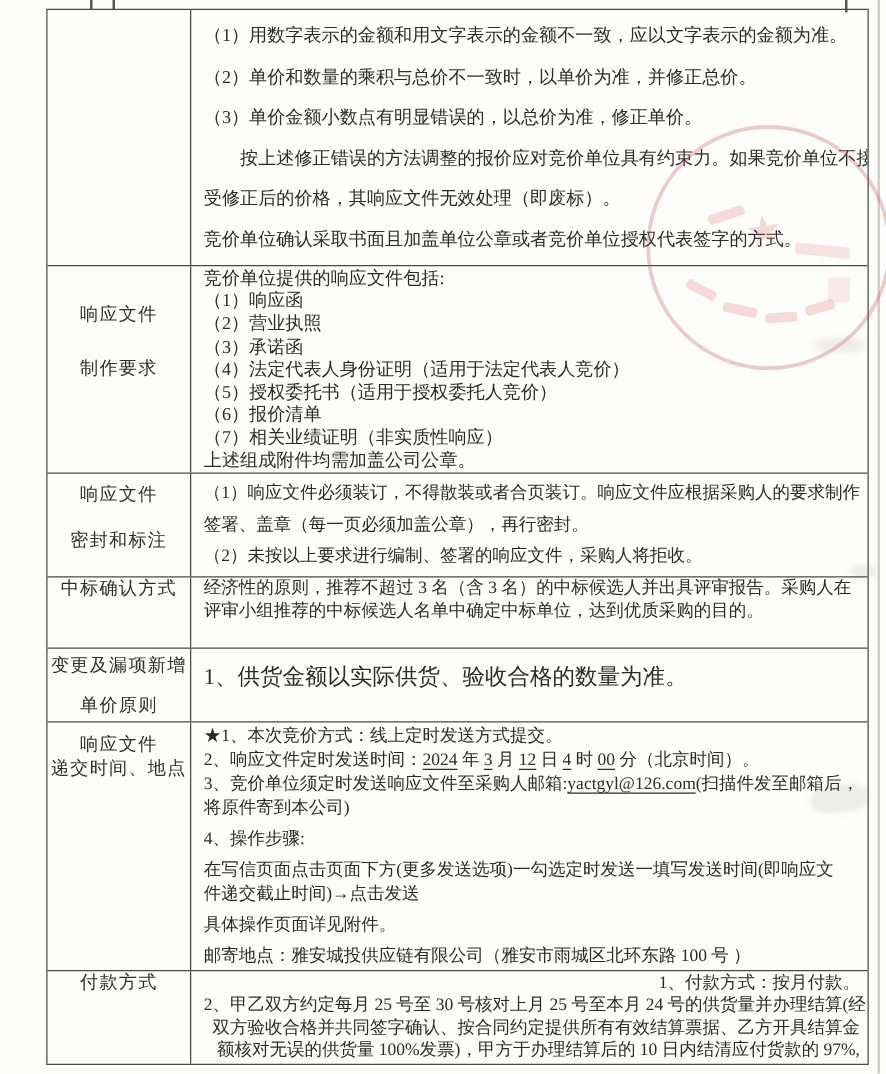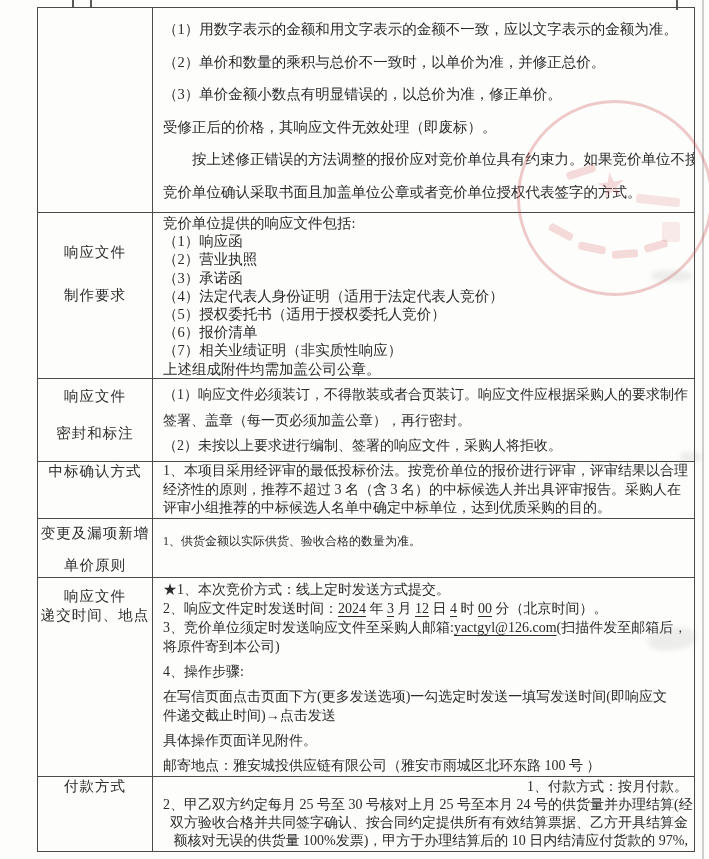"受修正后的价格，其响应文件无效处理（即废标）。" div.line { order: before "按上述修正错误的方法调整的报价应对竞价单位具有约束力。如果竞价单位不接" -> after "按上述修正错误的方法调整的报价应对竞价单位具有约束力。如果竞价单位不接" }
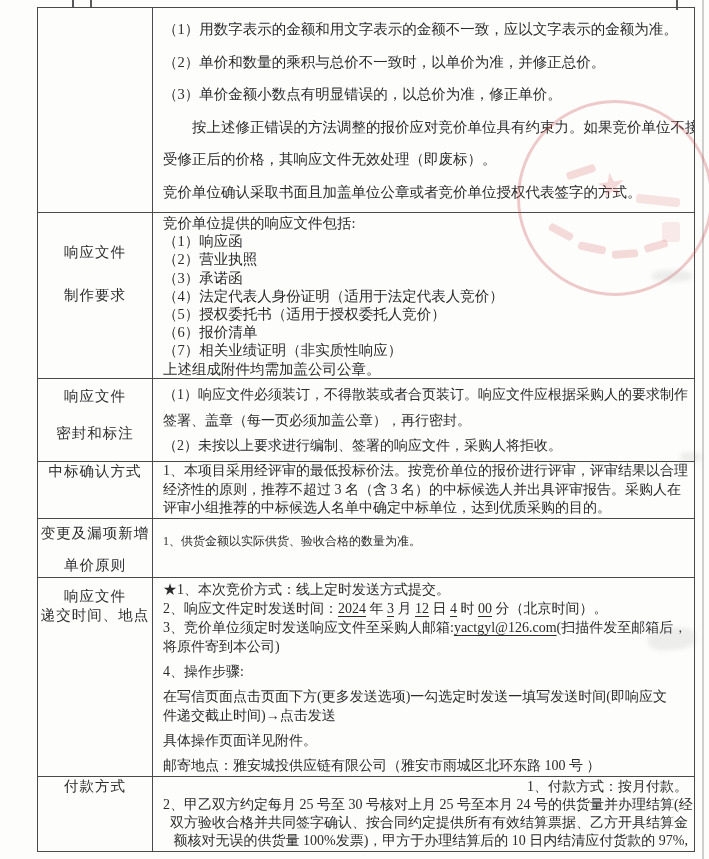"1、本项目采用经评审的最低投标价法。按竞价单位的报价进行评审，评审结果以合理" div.line { html: <div>1、本项目采用经评审的最低投标价法。按竞价单位的报价进行评审，评审结果以合理</div> -> none }
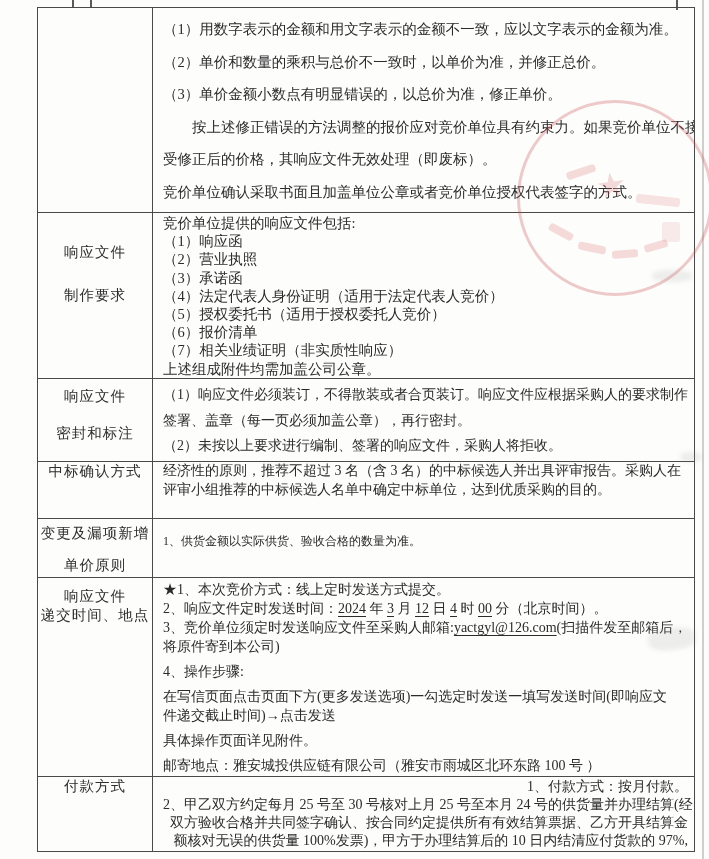"1、供货金额以实际供货、验收合格的数量为准。" .r4 .line { font-size: 12px -> 18px }
